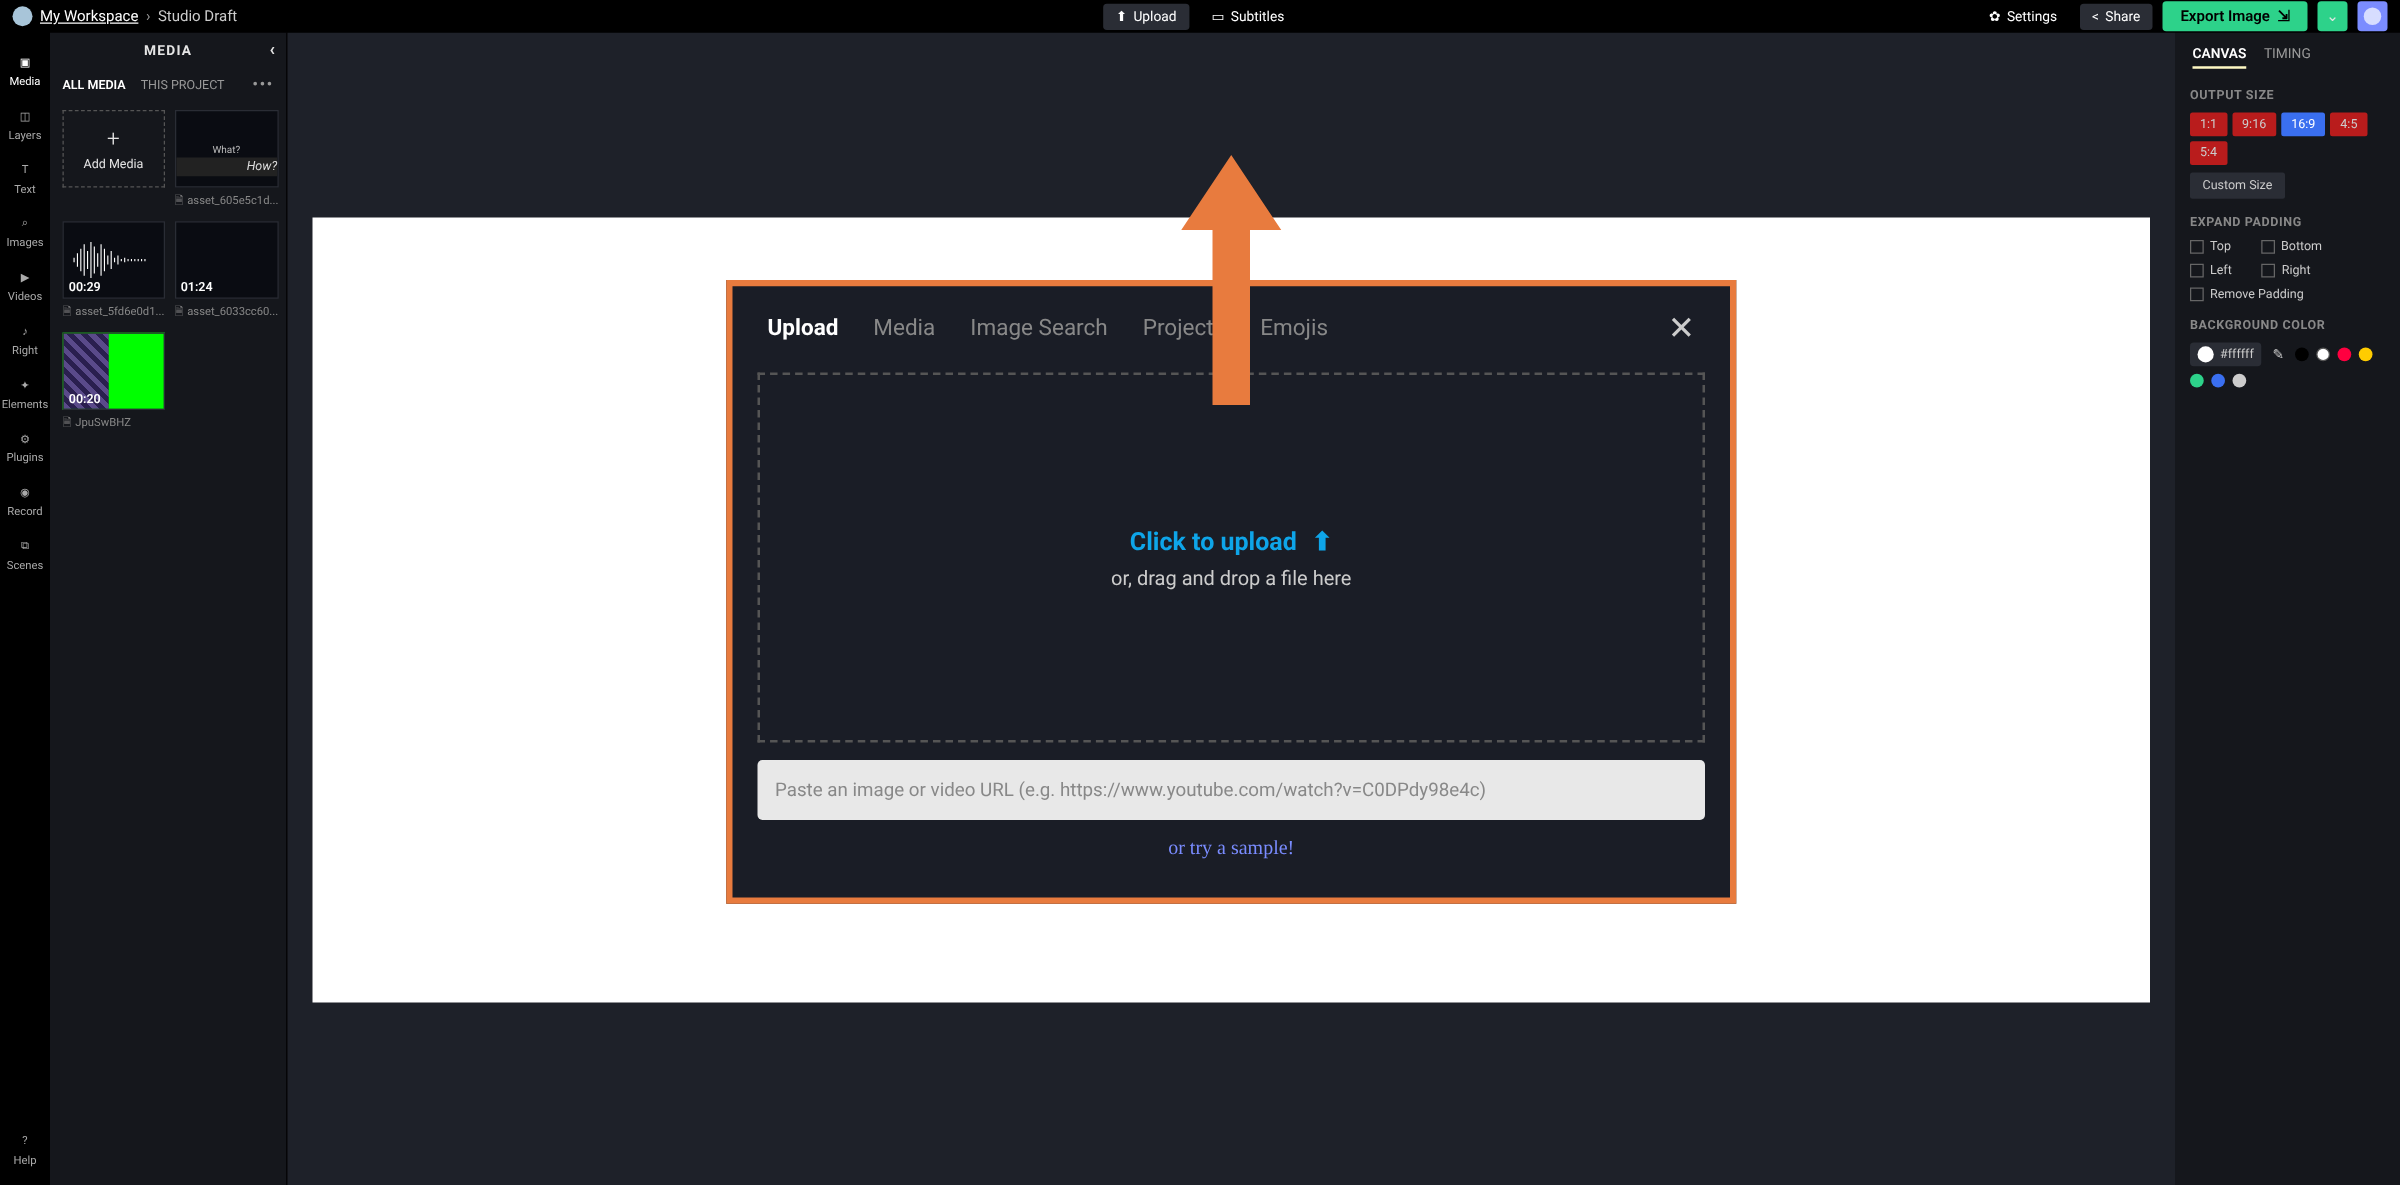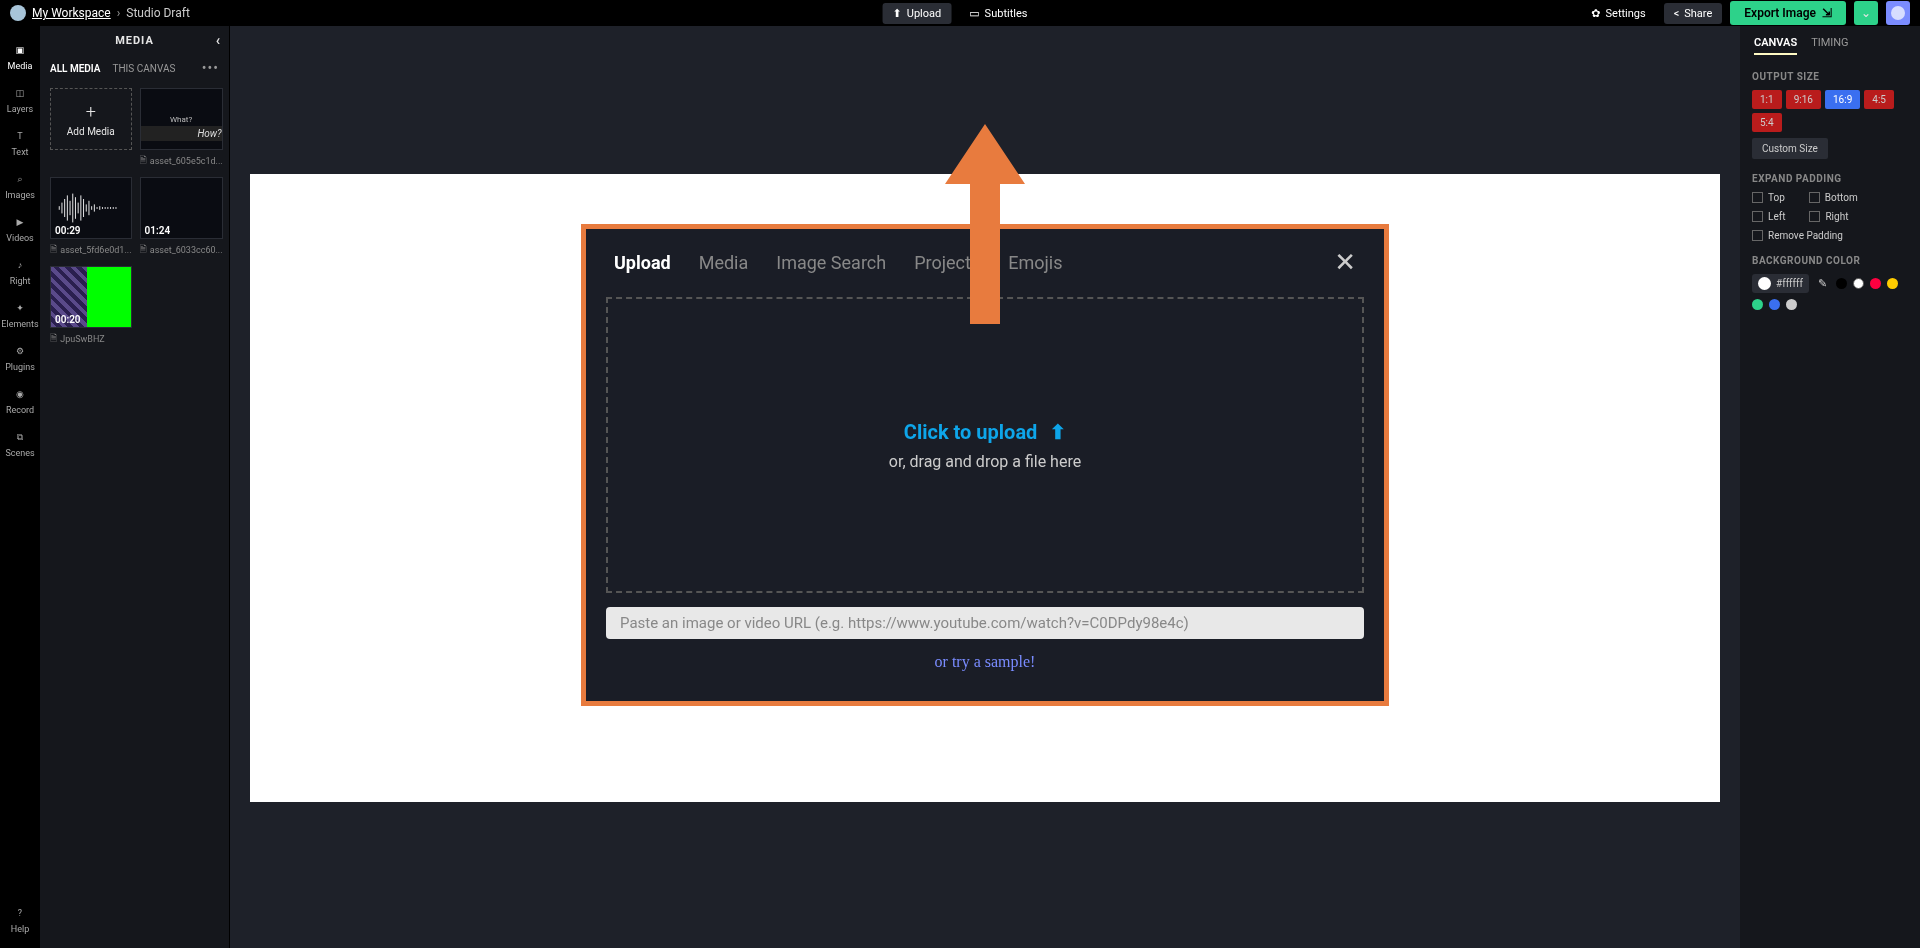"THIS CANVAS" span.media-tab { text: CANVAS -> PROJECT }
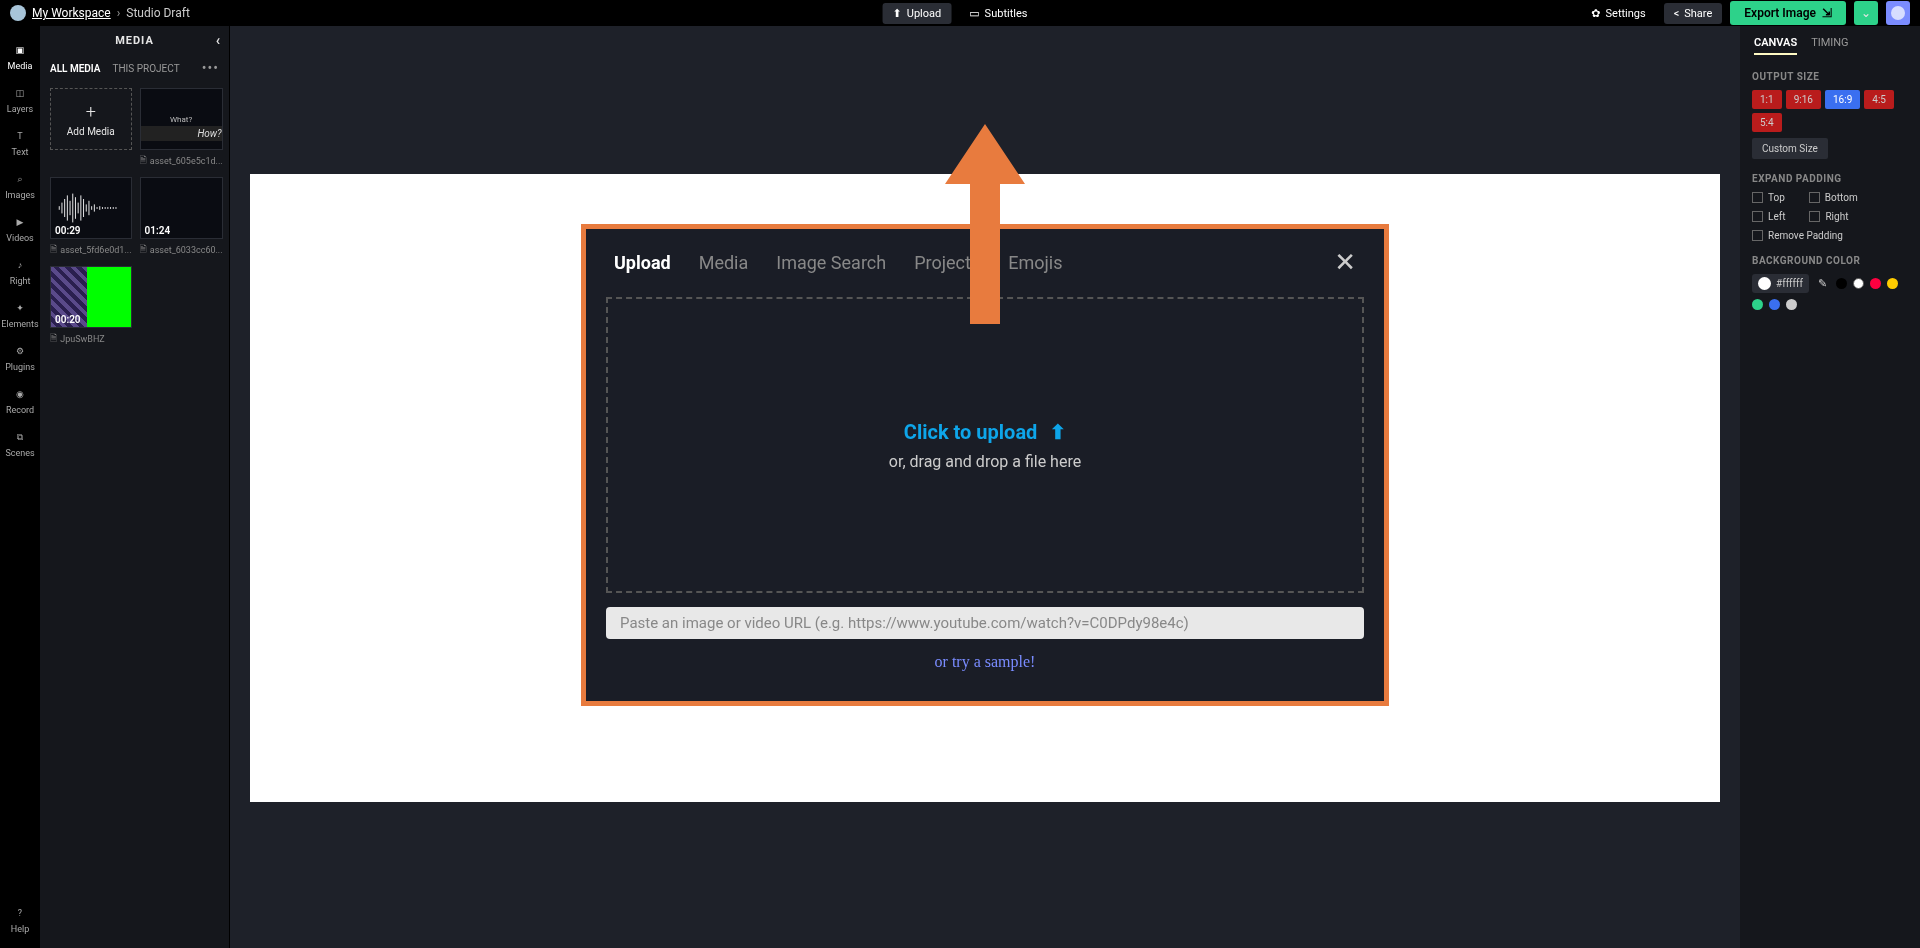"Paste an image or video" .url-input { height: 32px -> 48px }
